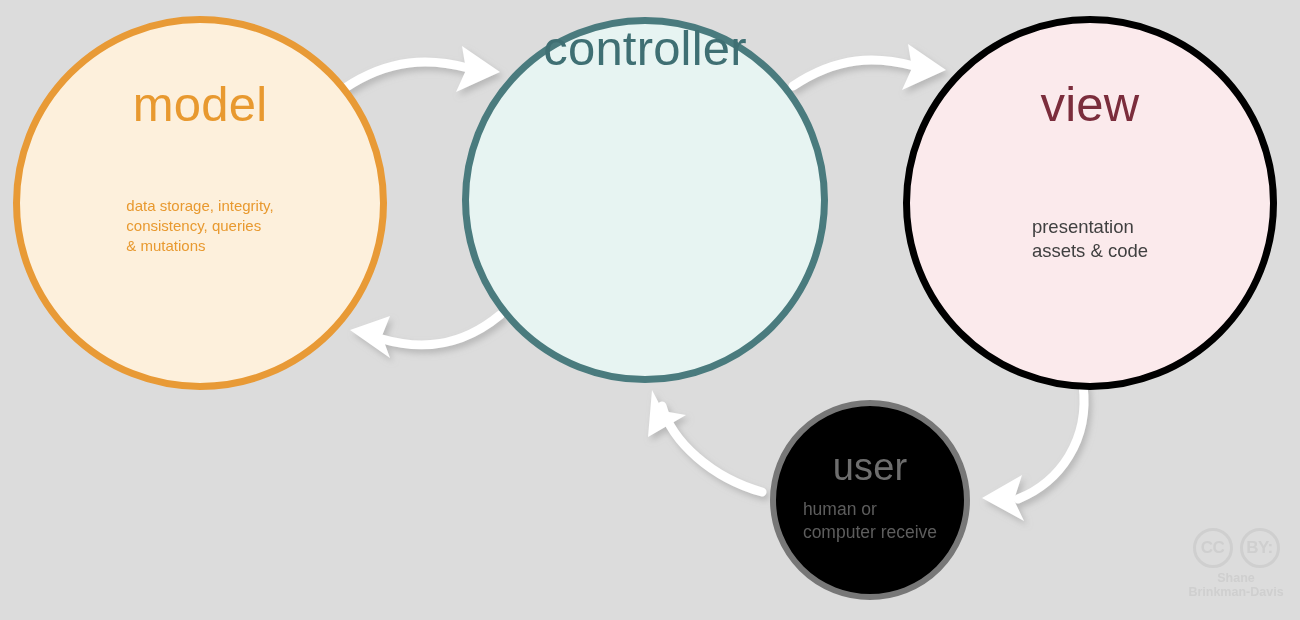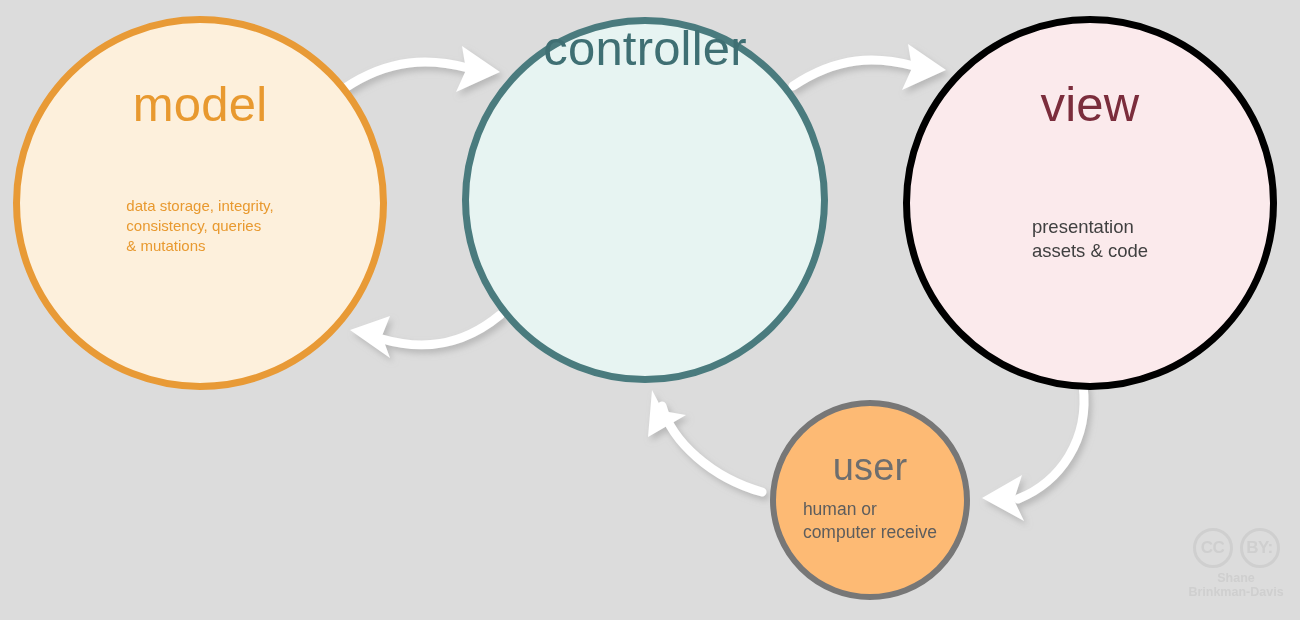"user" #node-user { background: #fdba74 -> #000000 }
